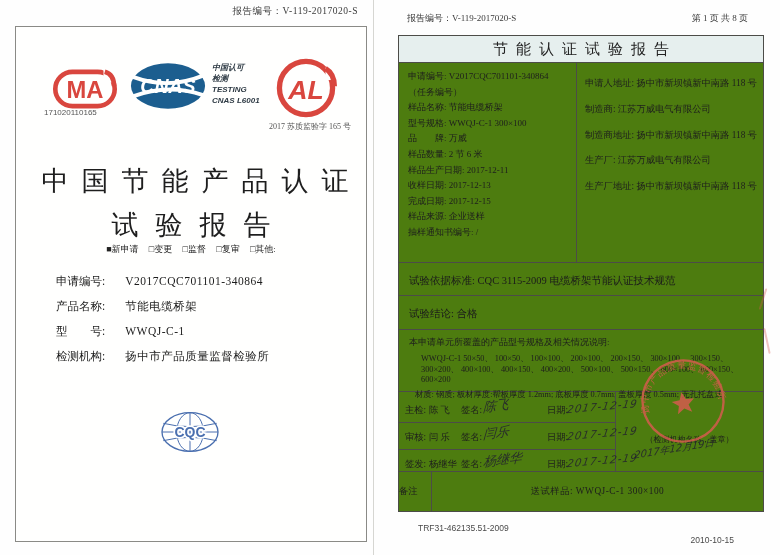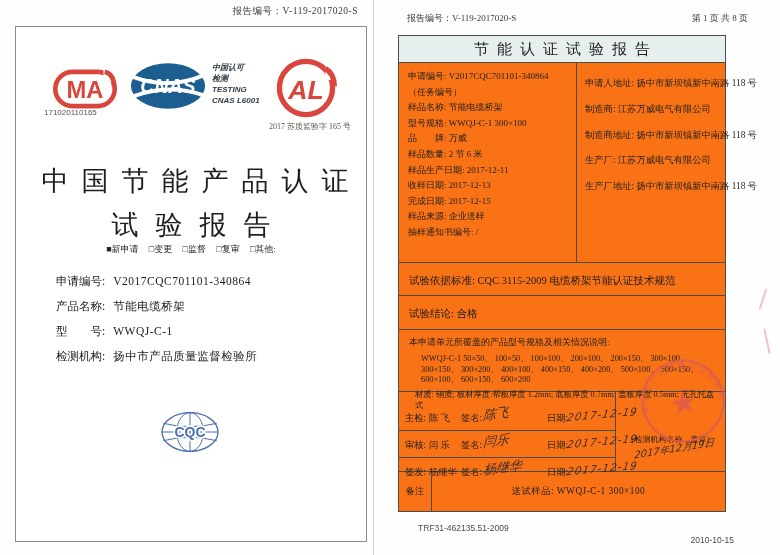"节能认证试验报告" .rp-table { background: #f97316 -> #4d7c0f; width: 328px -> 366px }
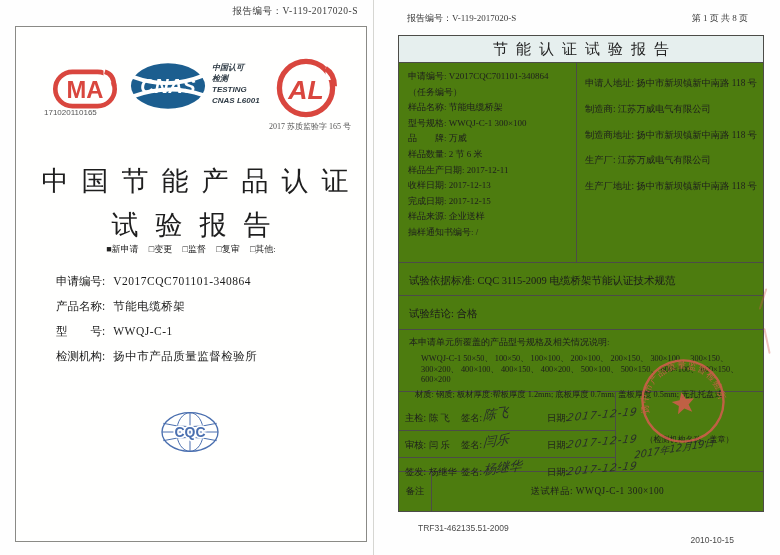"V2017CQC701101-340864" .lp-field .val { margin-left: 8px -> 20px }
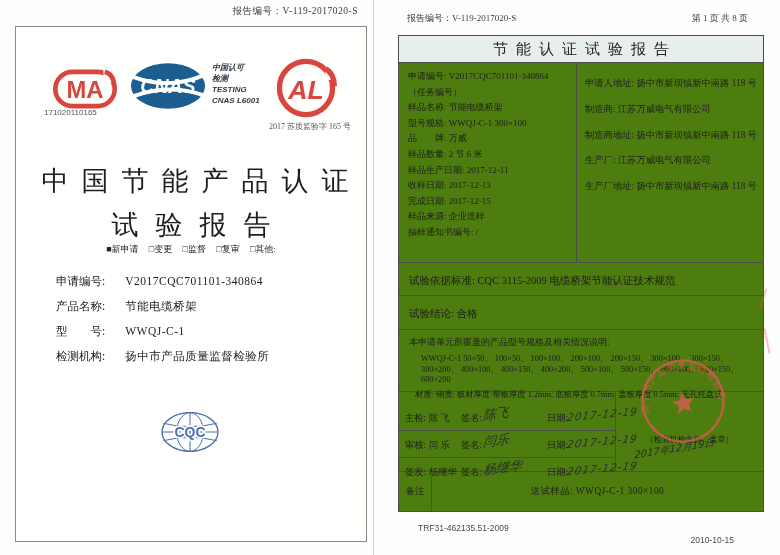"主检:" .sig-left { top: 12px -> 4px }
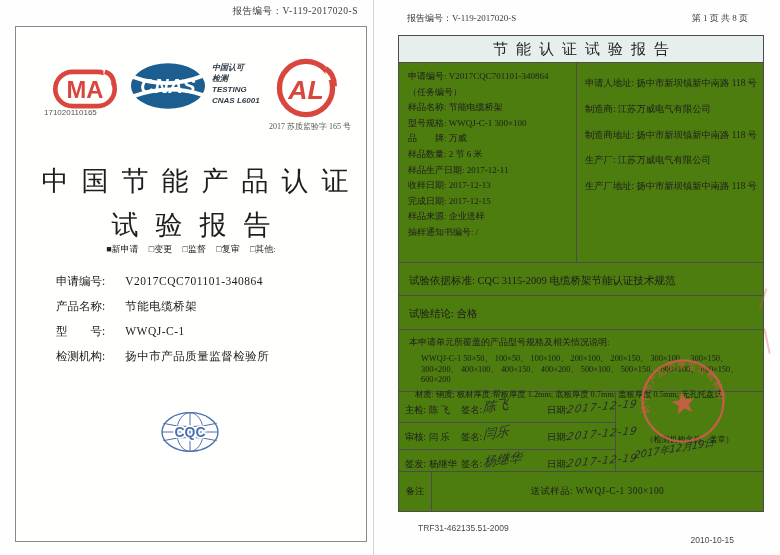"备注" .remark-label { text-align: center -> left }
